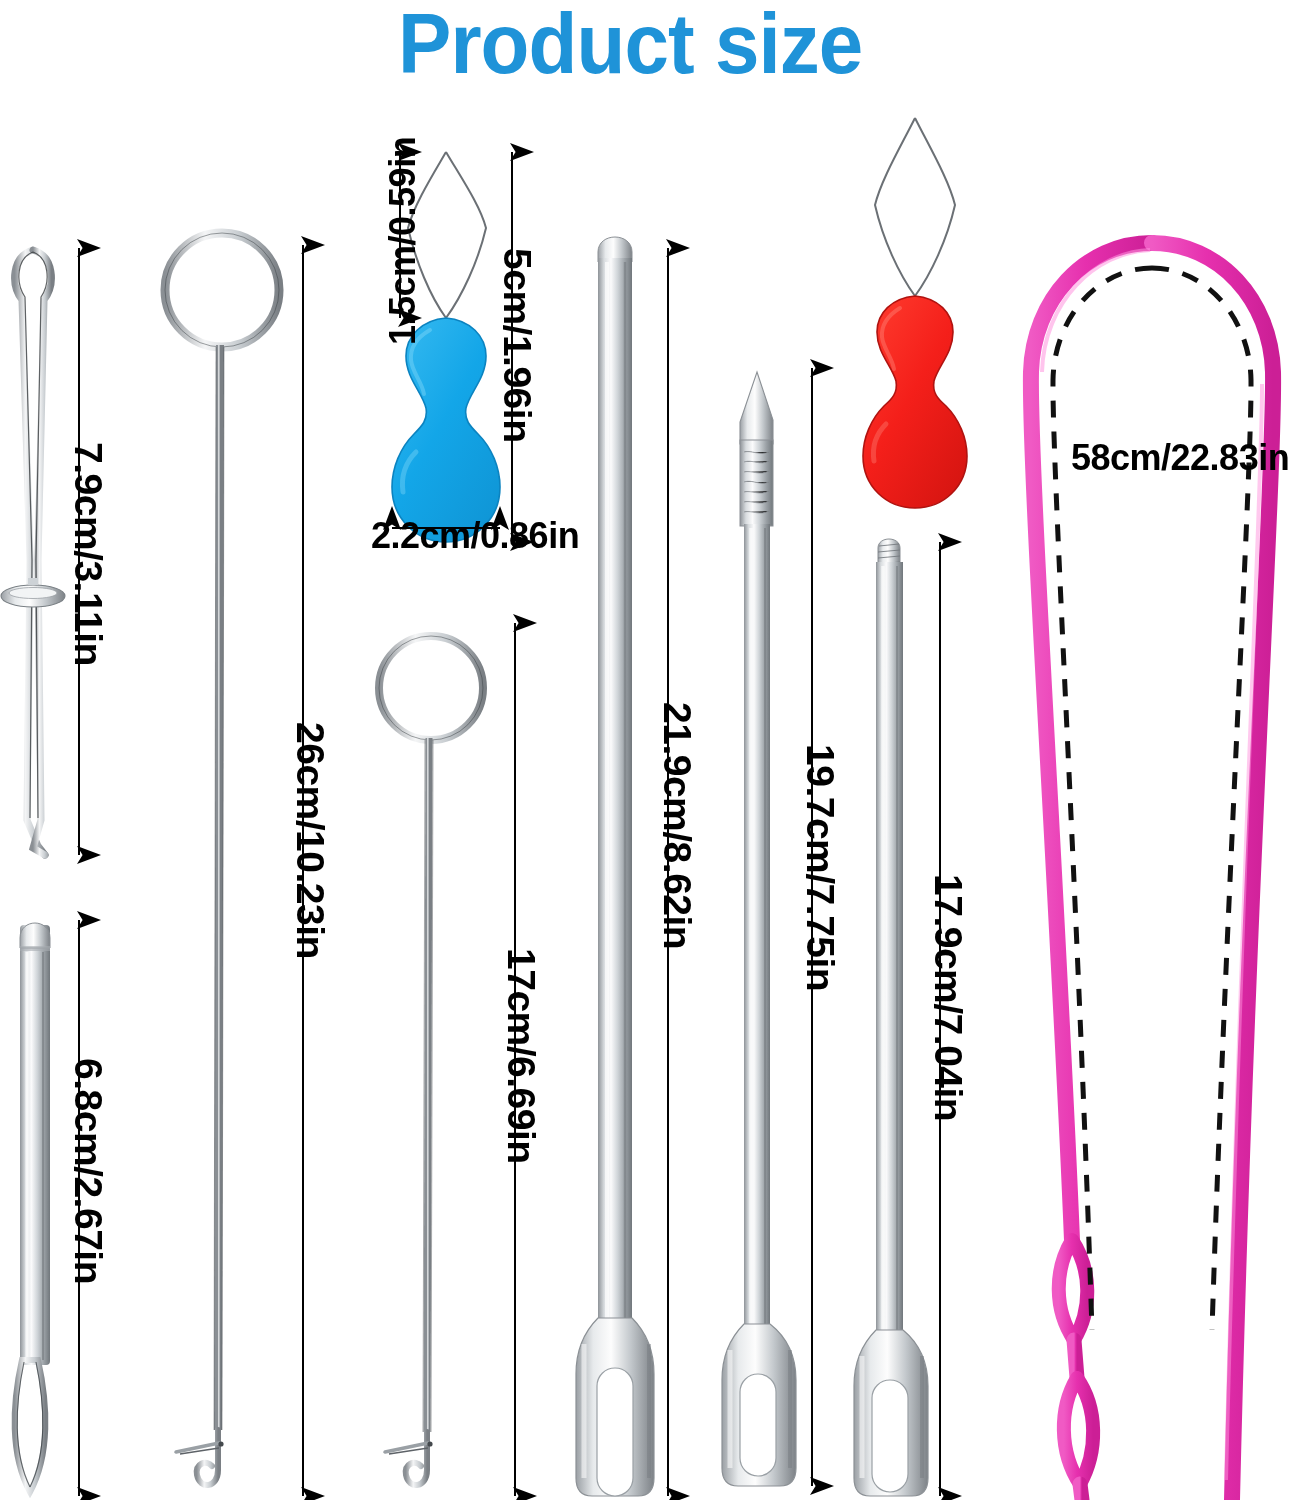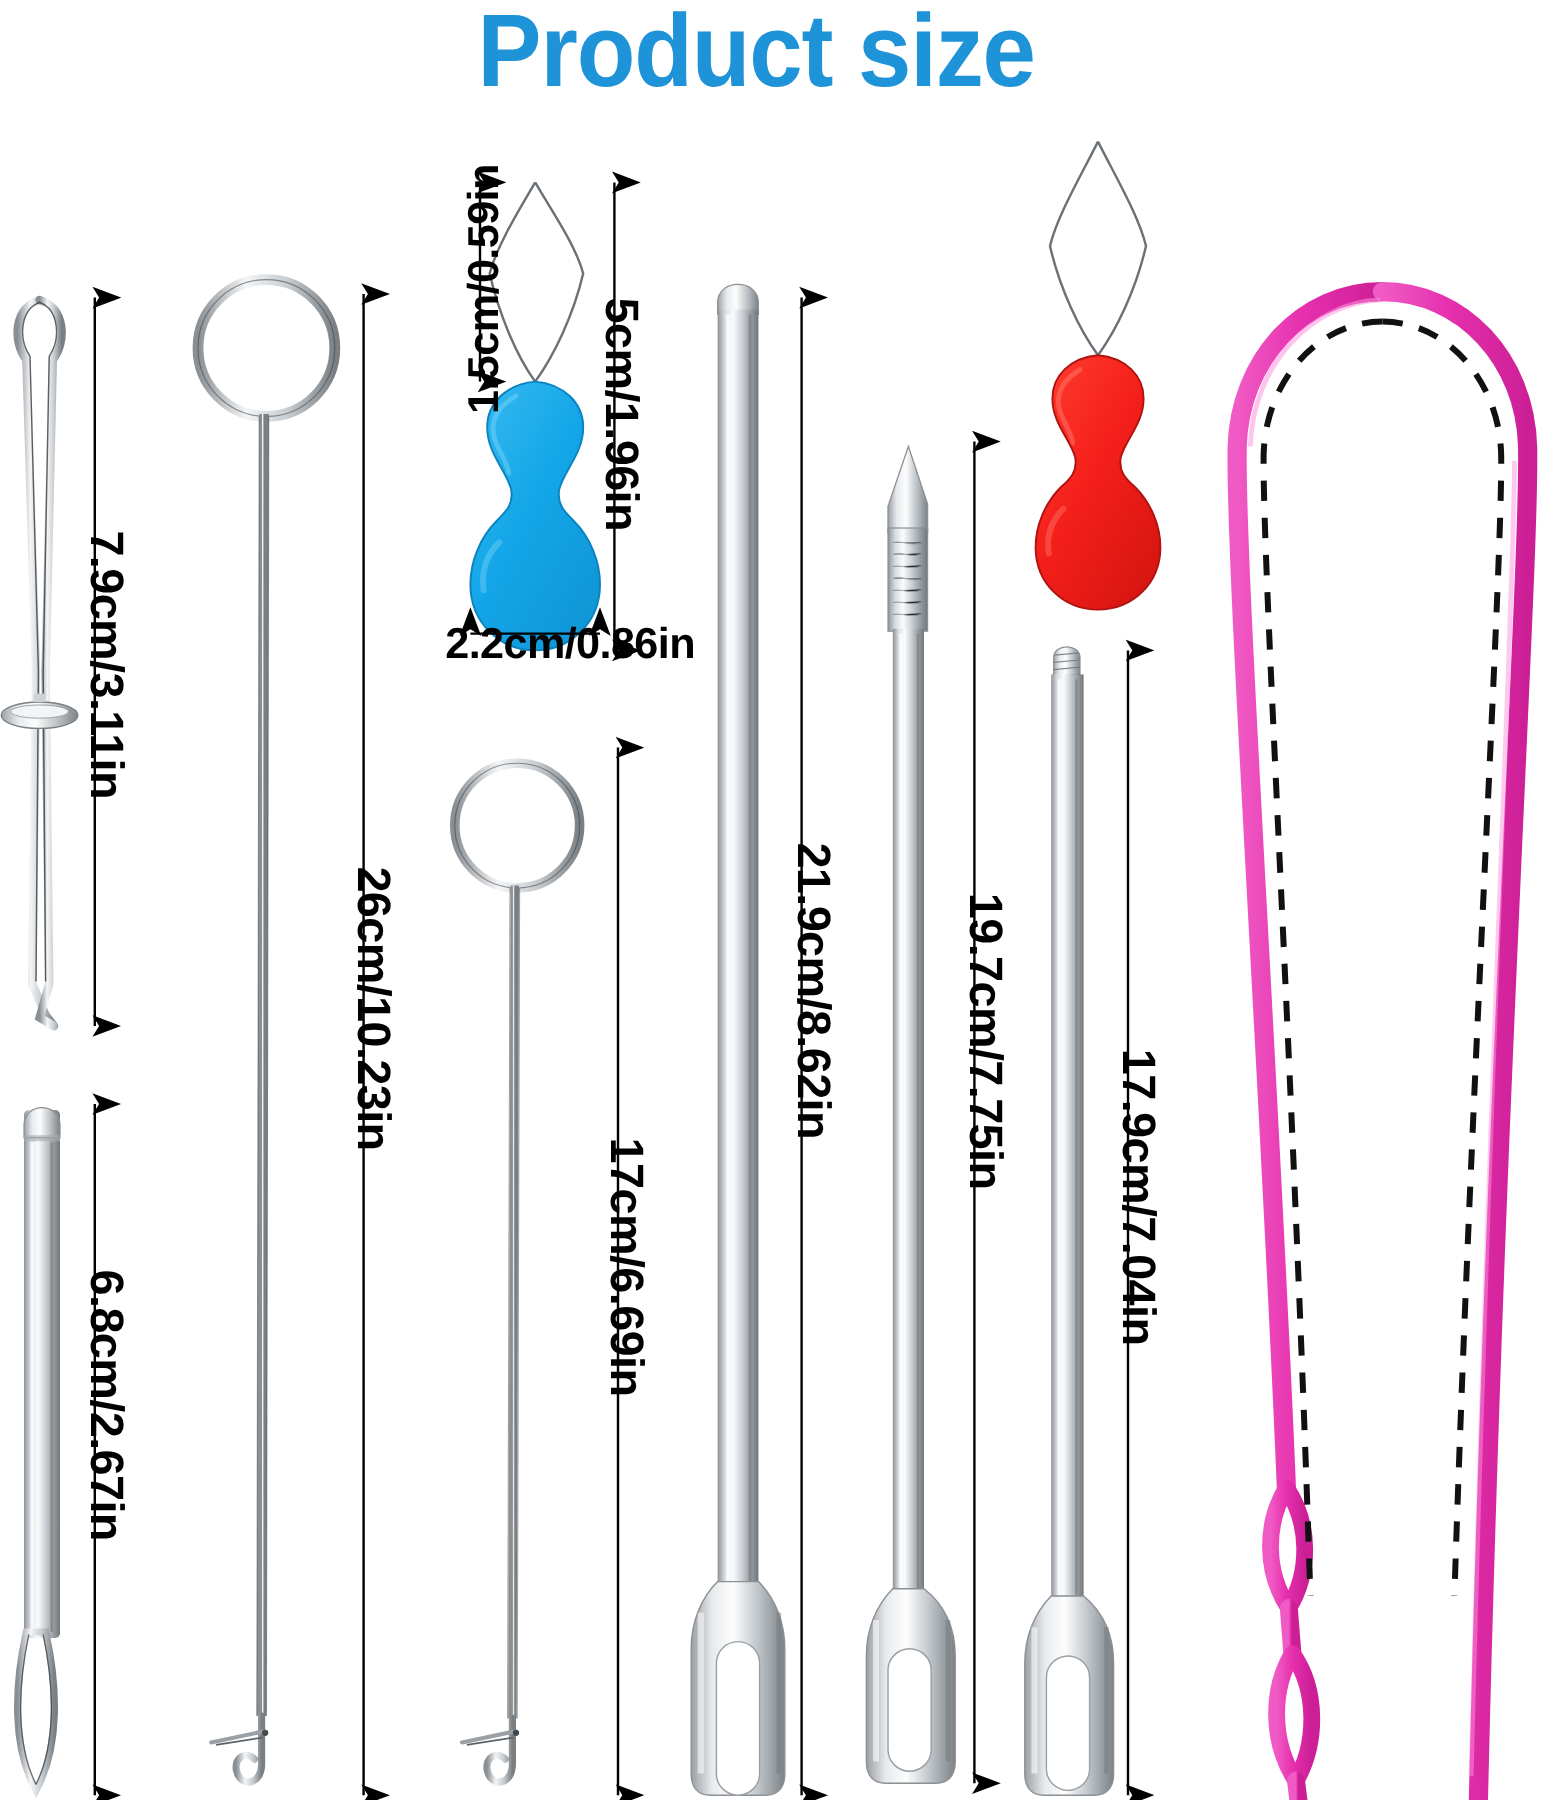"58cm/22.83in" div.dim-label { html: none -> <div>58cm/22.83in</div> }
